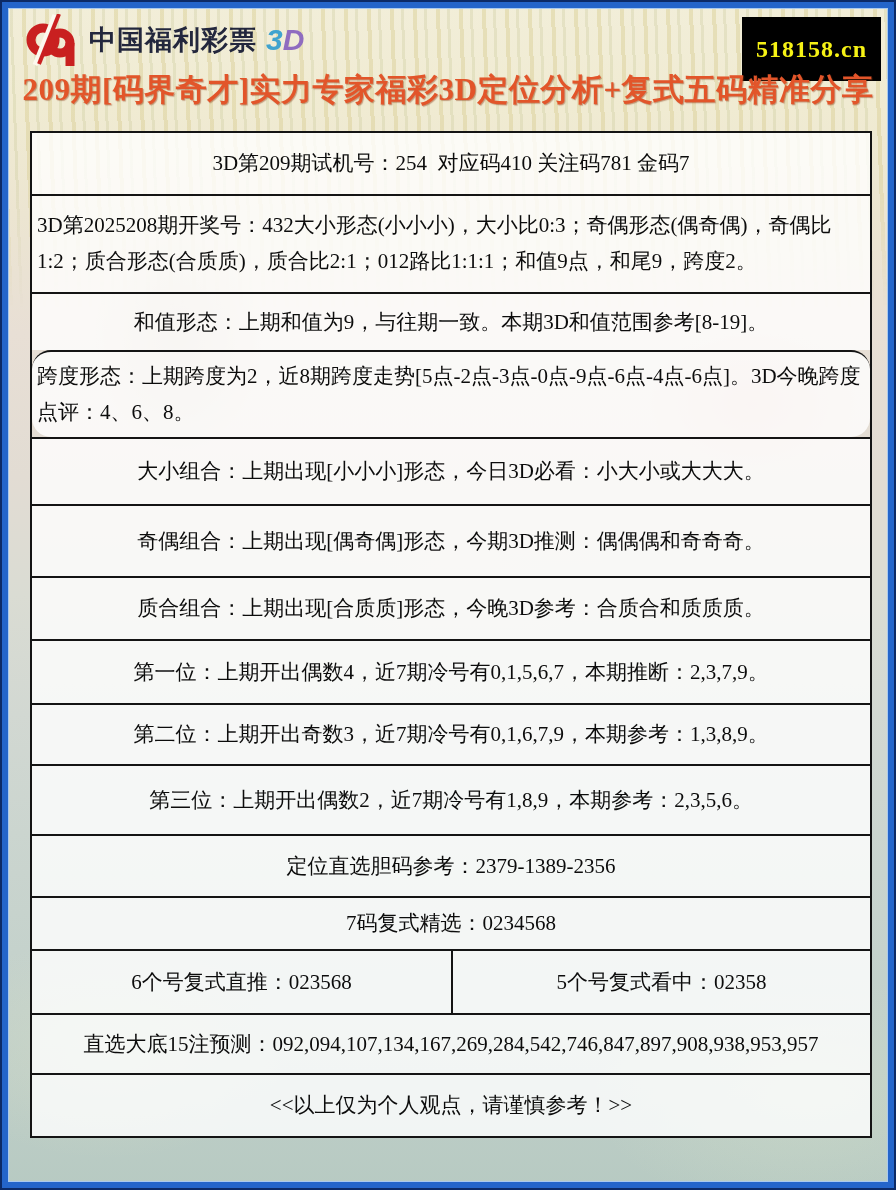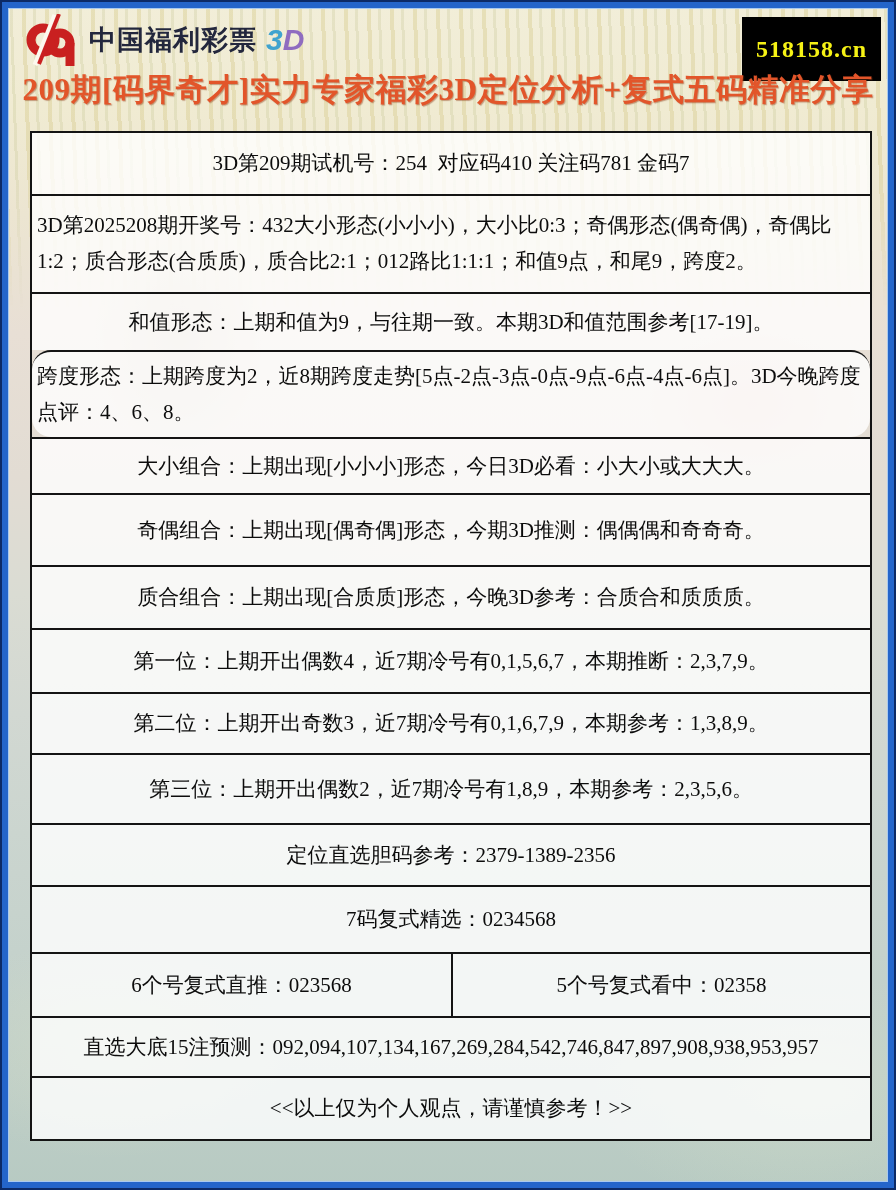"和值形态：上期和值为9，与往期一致。本期3D和值范围参考[17-19]。" div.t-row { text: 17-19 -> 8-19 }
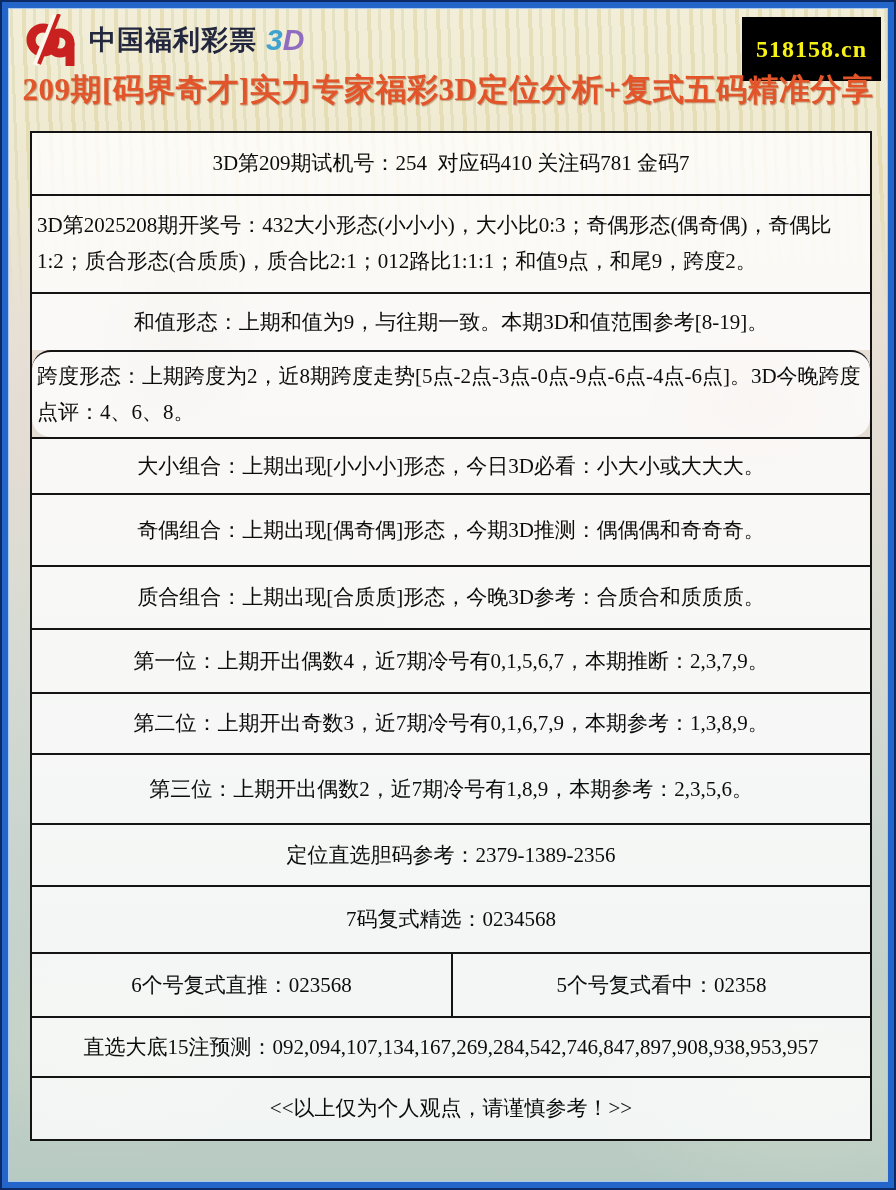"大小组合：上期出现[小小小]形态，今日3D必看：小大小或大大大。" .rh5 { height: 56px -> 67px }
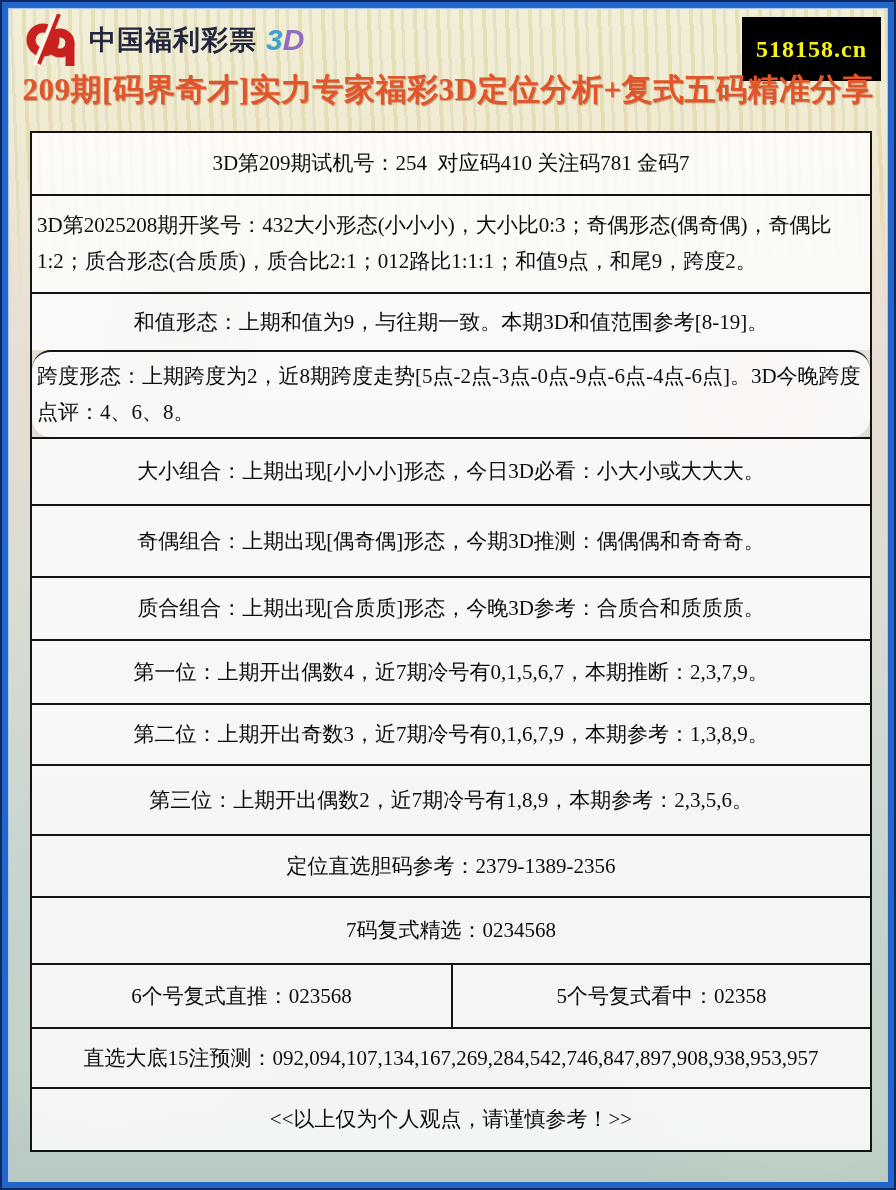"7码复式精选：0234568" .rh12 { height: 67px -> 53px }
